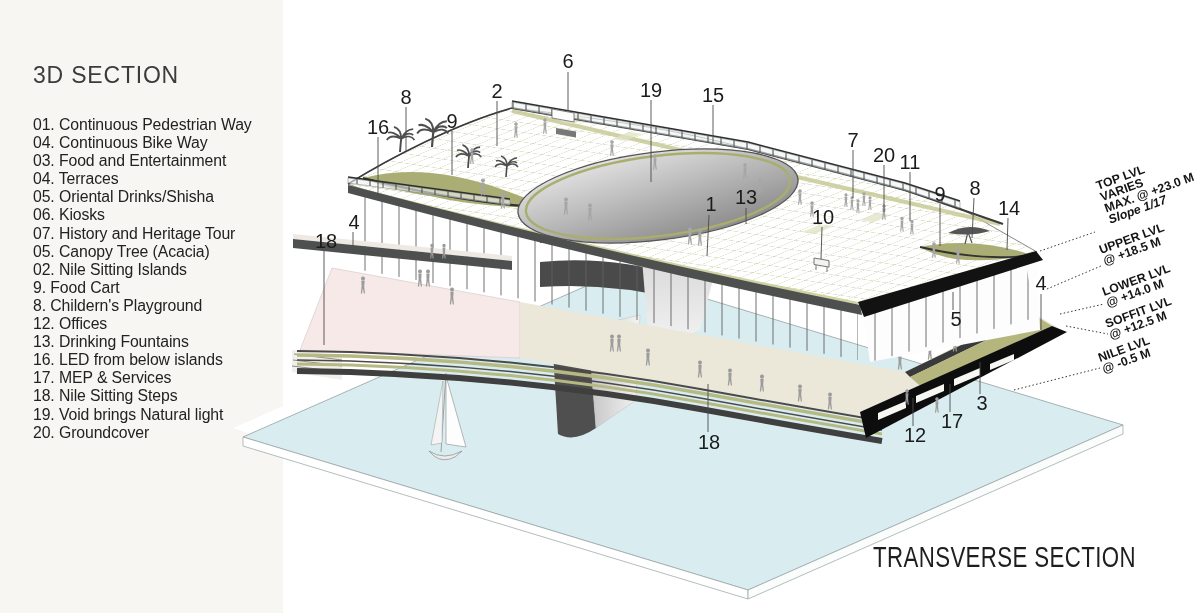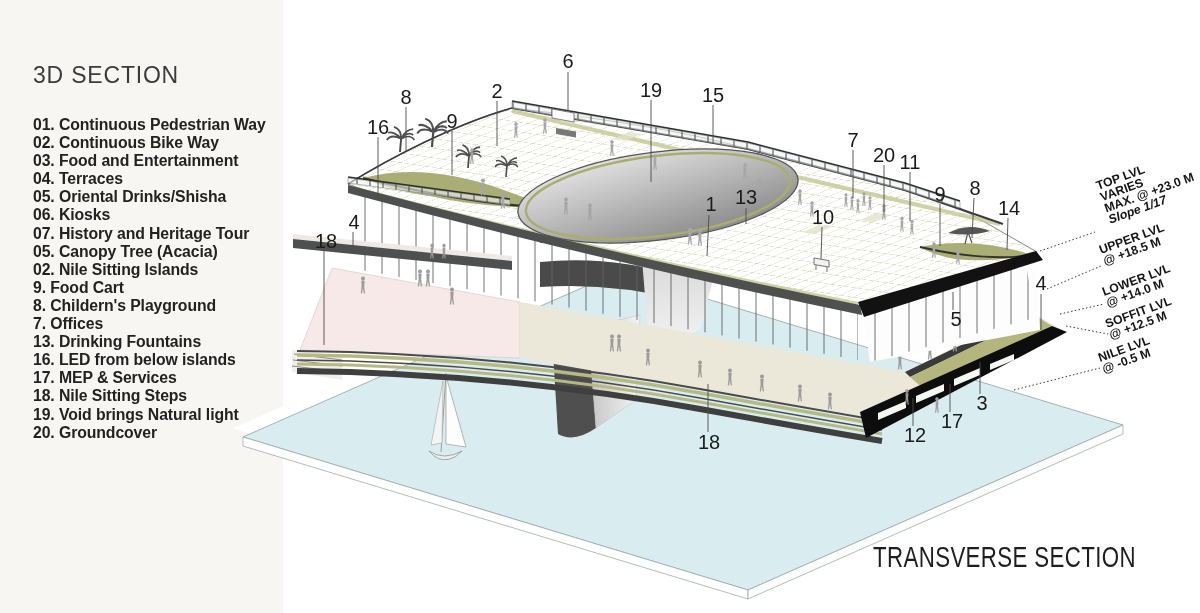"01. Continuous Pedestrian Way" #legend-list { font-weight: bold -> none }
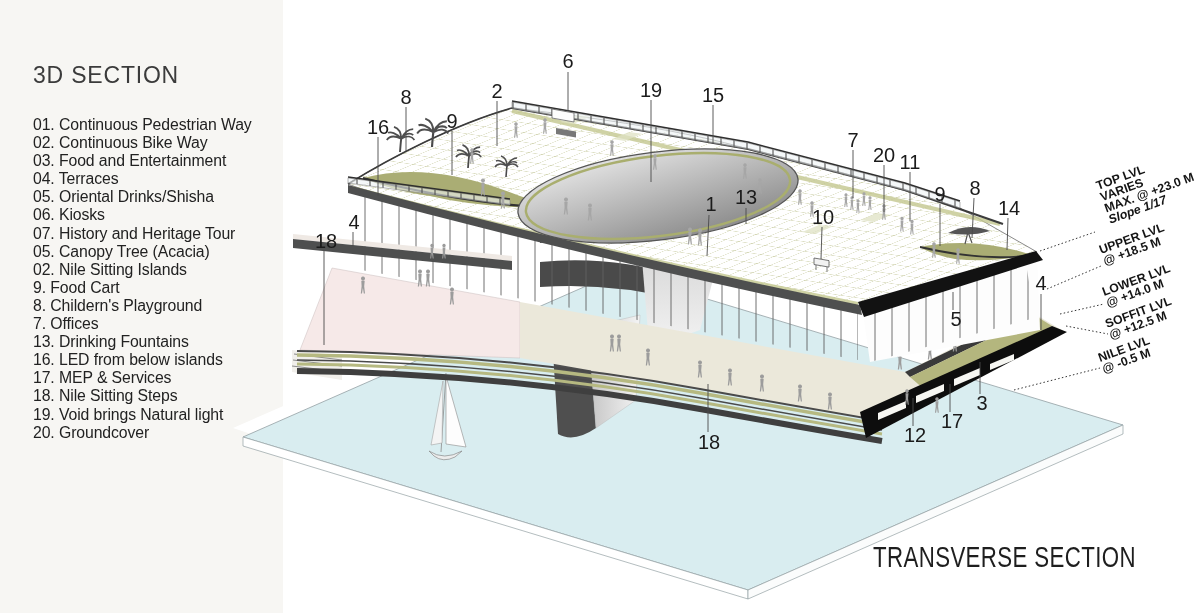"02. Continuous Bike Way" li { text: 02 -> 04 }
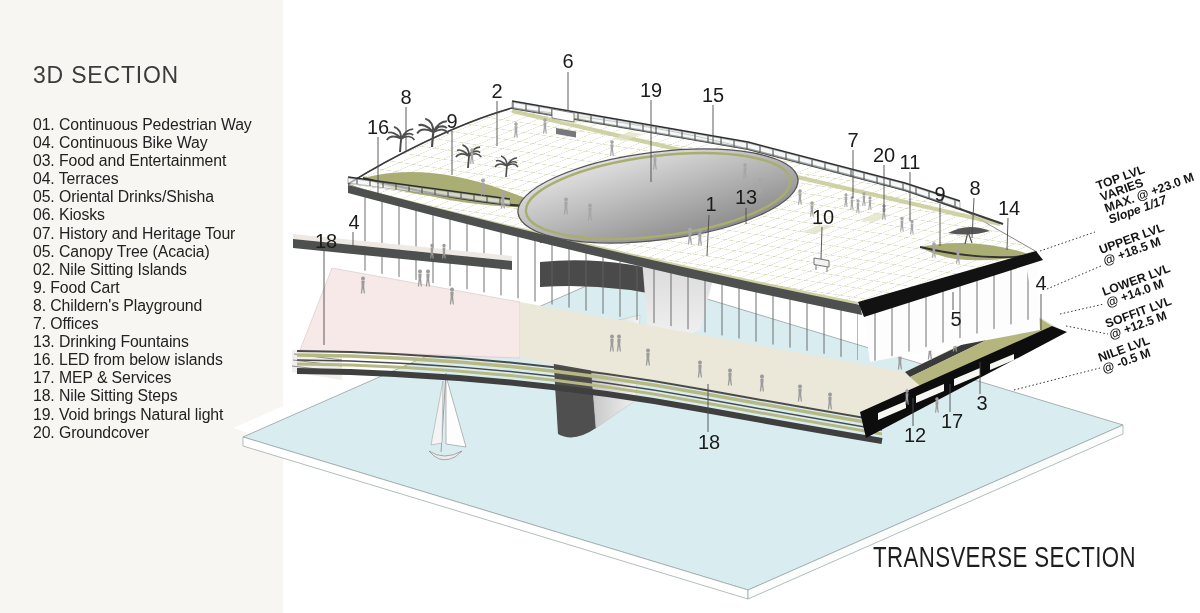"7. Offices" li { text: 7 -> 12 }
